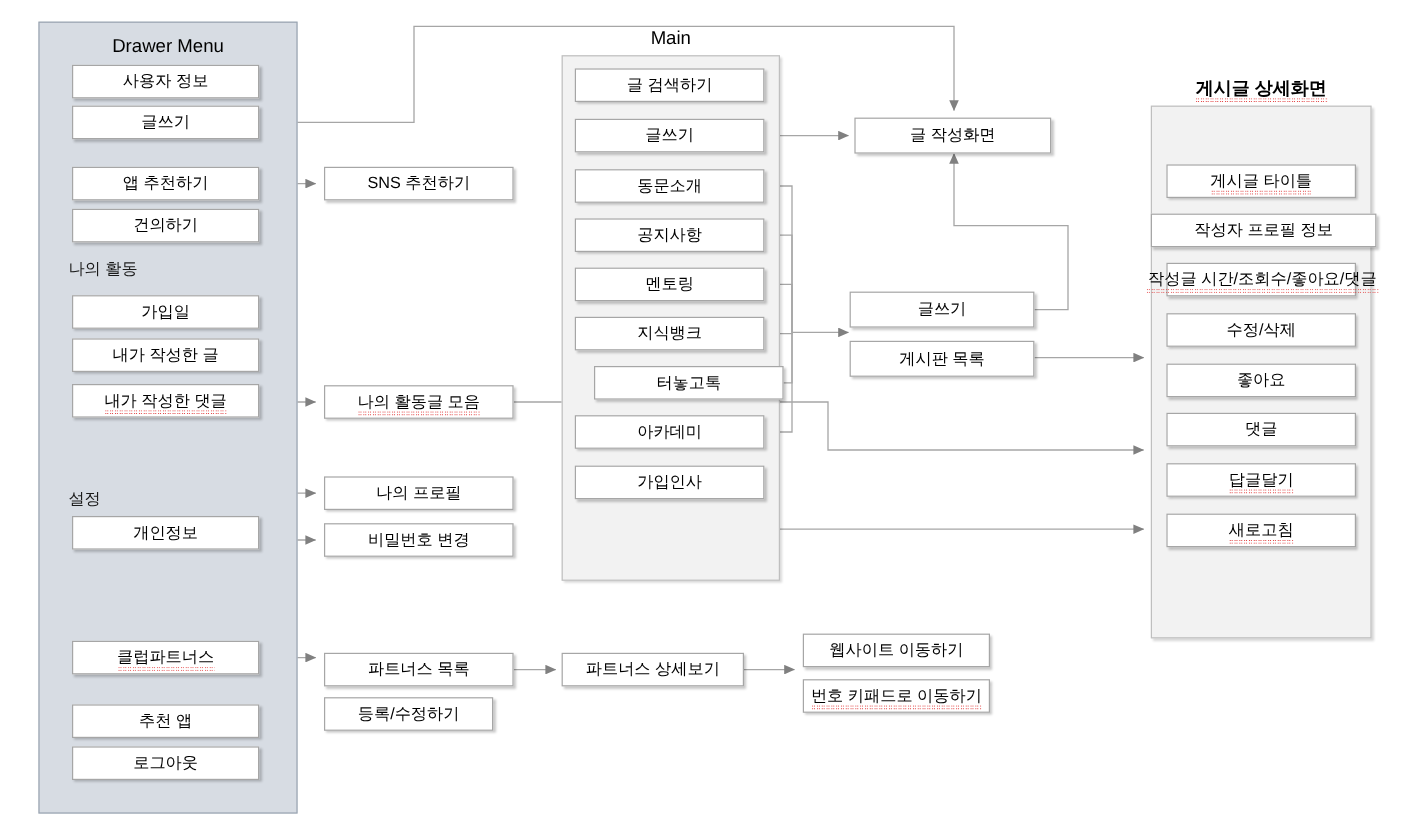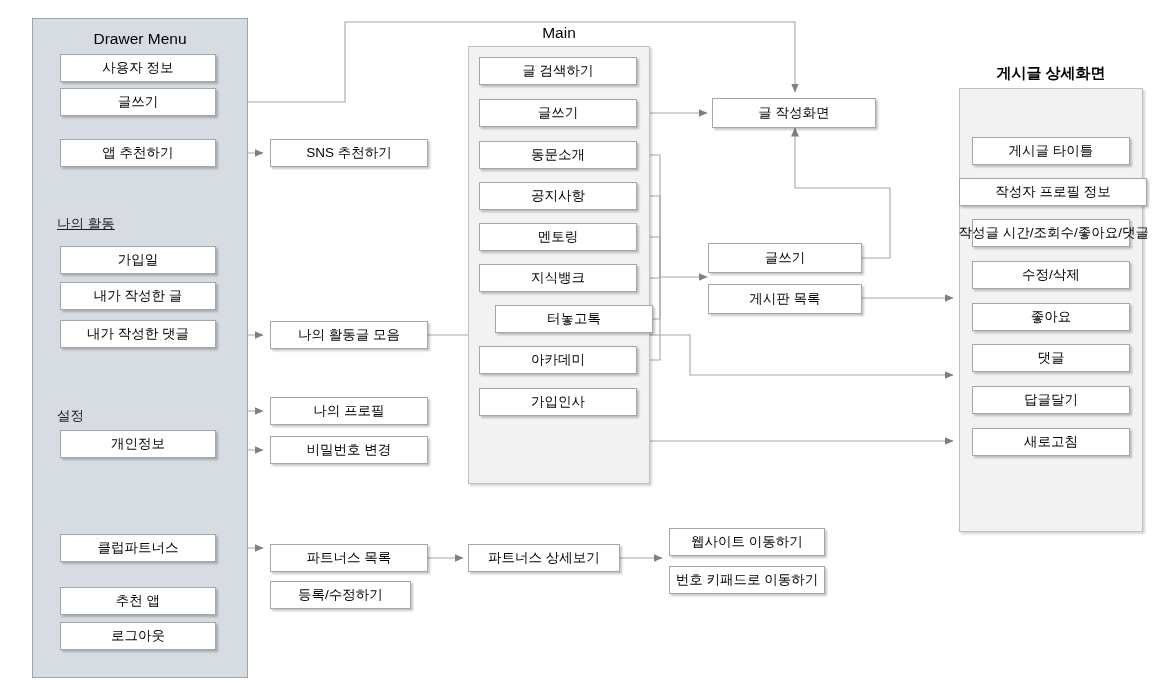"사용자 정보" .node { text-align: right -> center }
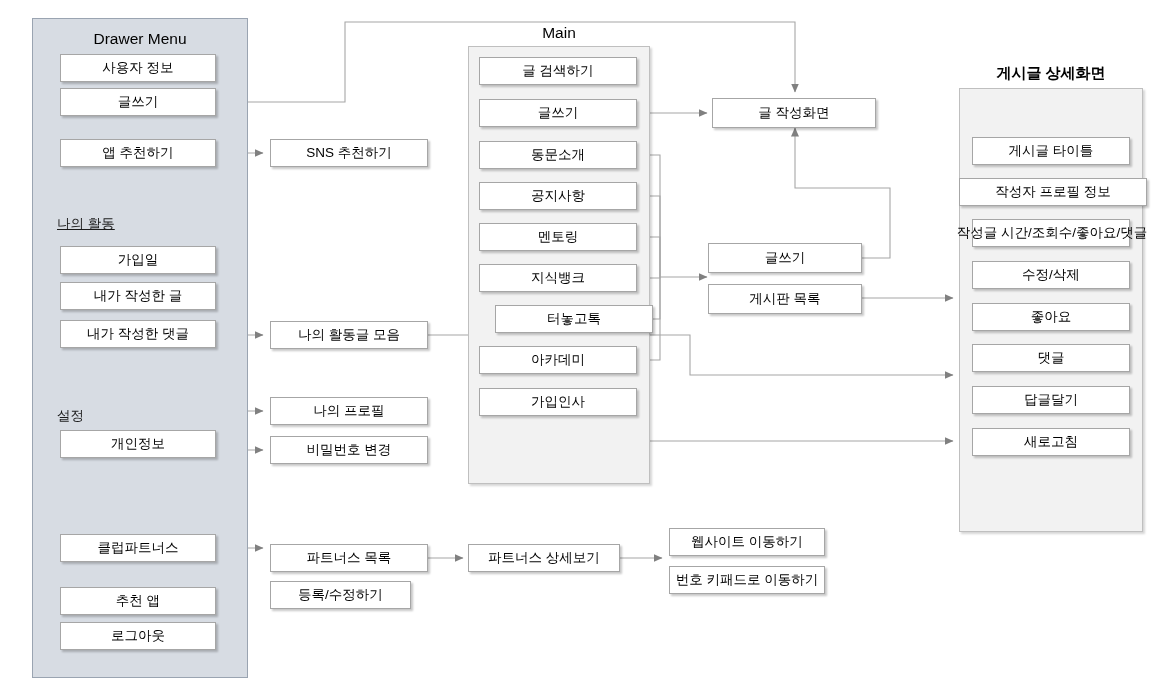"건의하기" div.node { html: none -> <div> <span>건의하기</span> </div> }
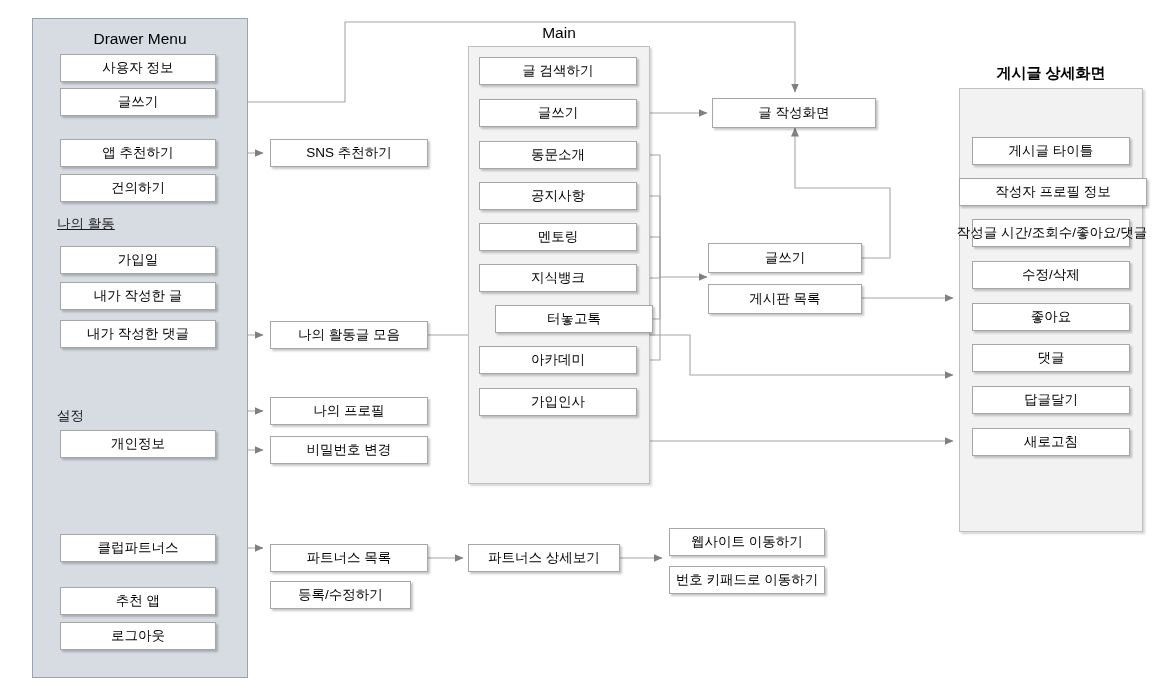"나의 활동" div.group-label { text-decoration: underline -> none }
